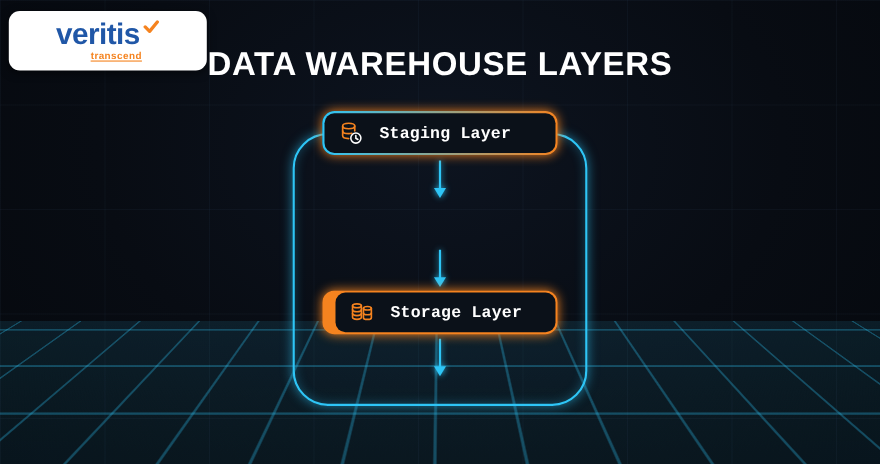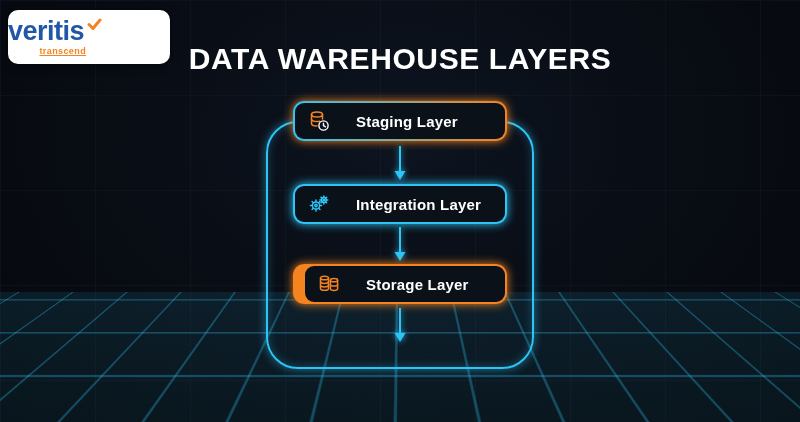"veritis" .logo { justify-content: none -> center; width: 162px -> 180px }
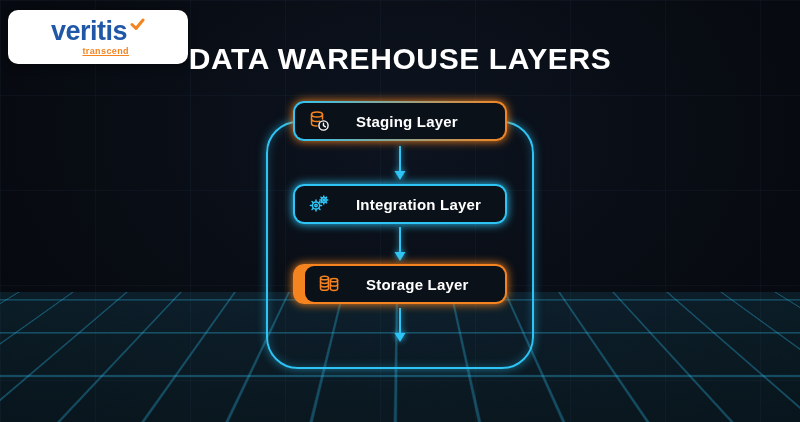"Staging Layer" .inner { font-family: none -> Liberation Mono, monospace; gap: 25px -> 14px }
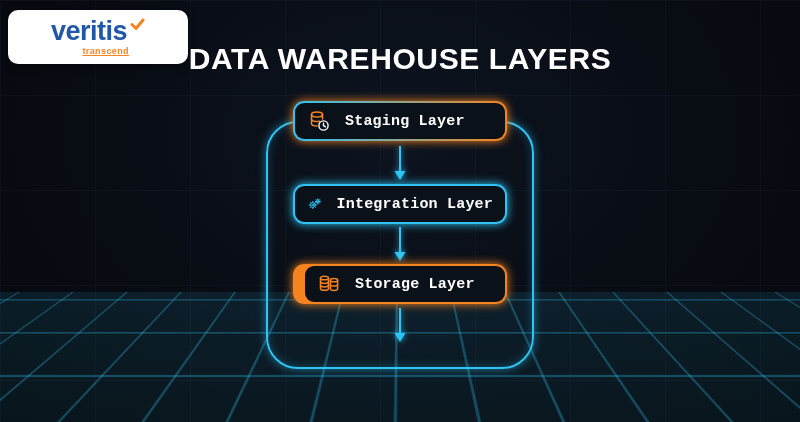"Integration Layer" div.neon { html: <div> <div> <svg> <circle></circle> <circle></circle> <path></path> <circle></circle> <circle></circle> <path></path> </svg> <span>Integration Layer</span> </div> </div> -> none }
